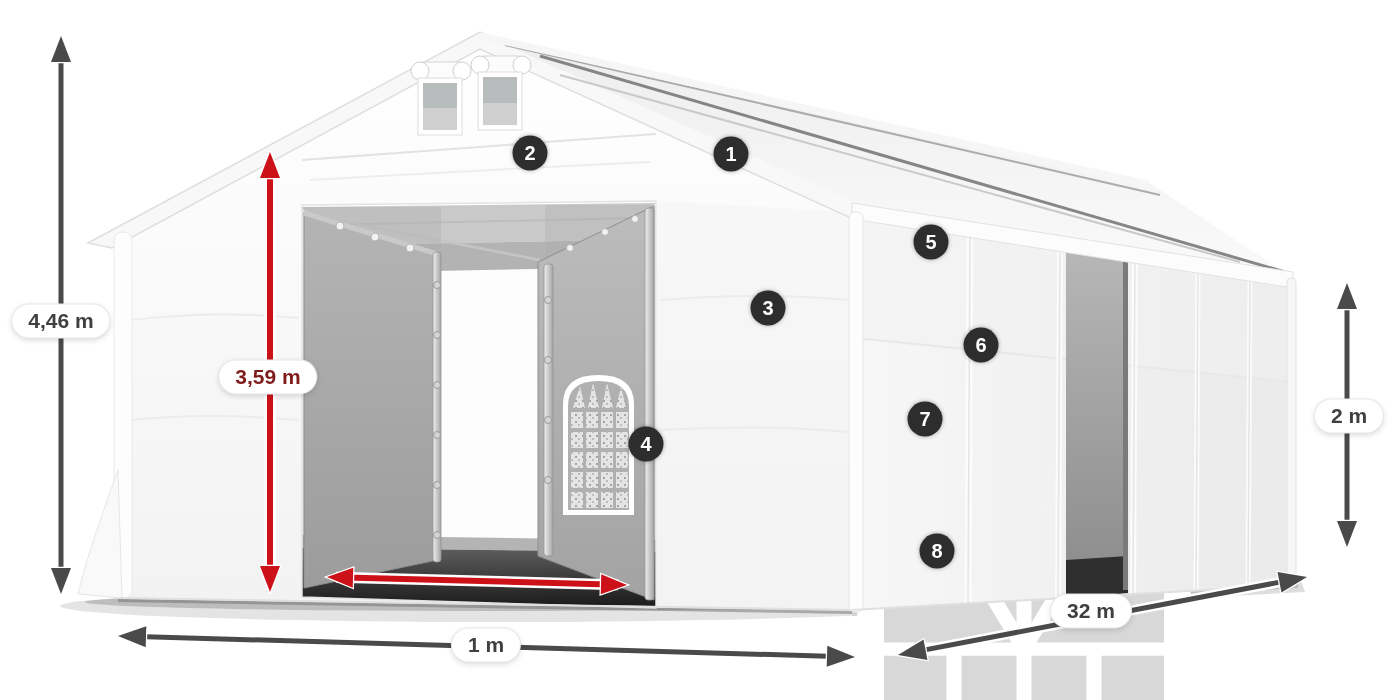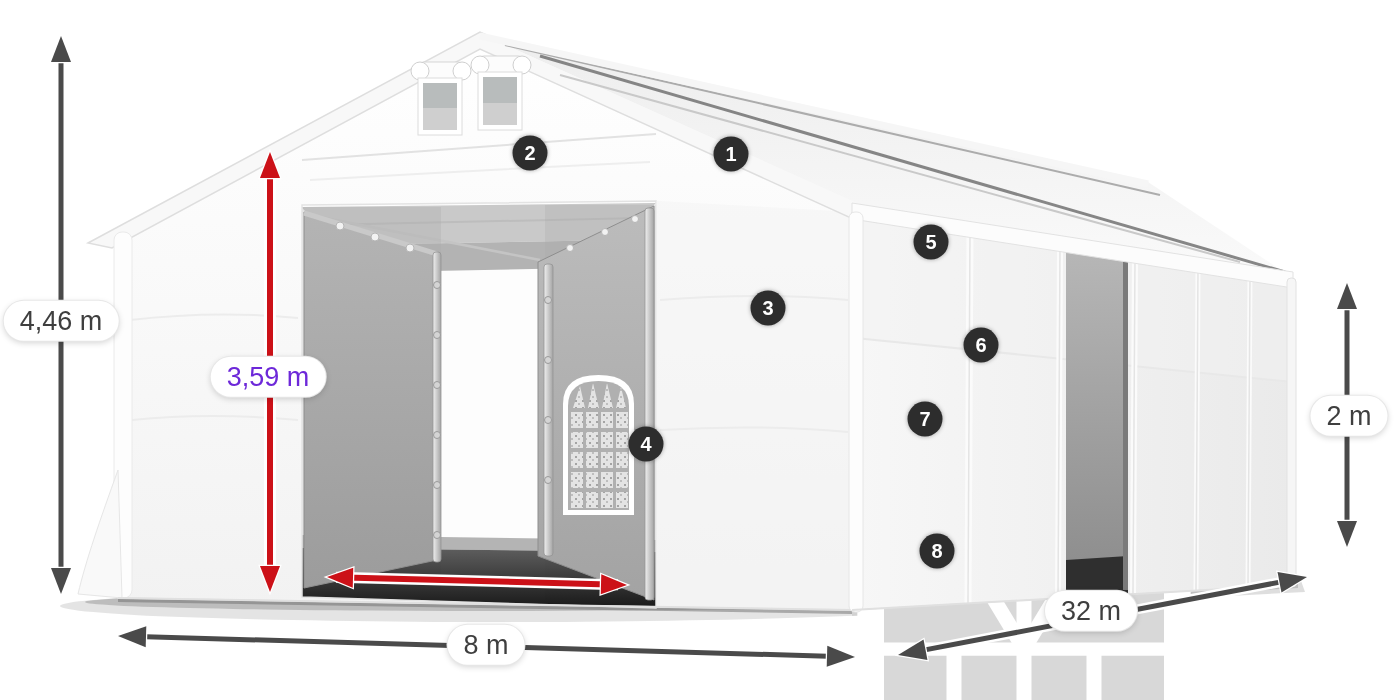"4,46 m" .dim-label { font-size: 27px -> 21px; font-weight: normal -> bold }
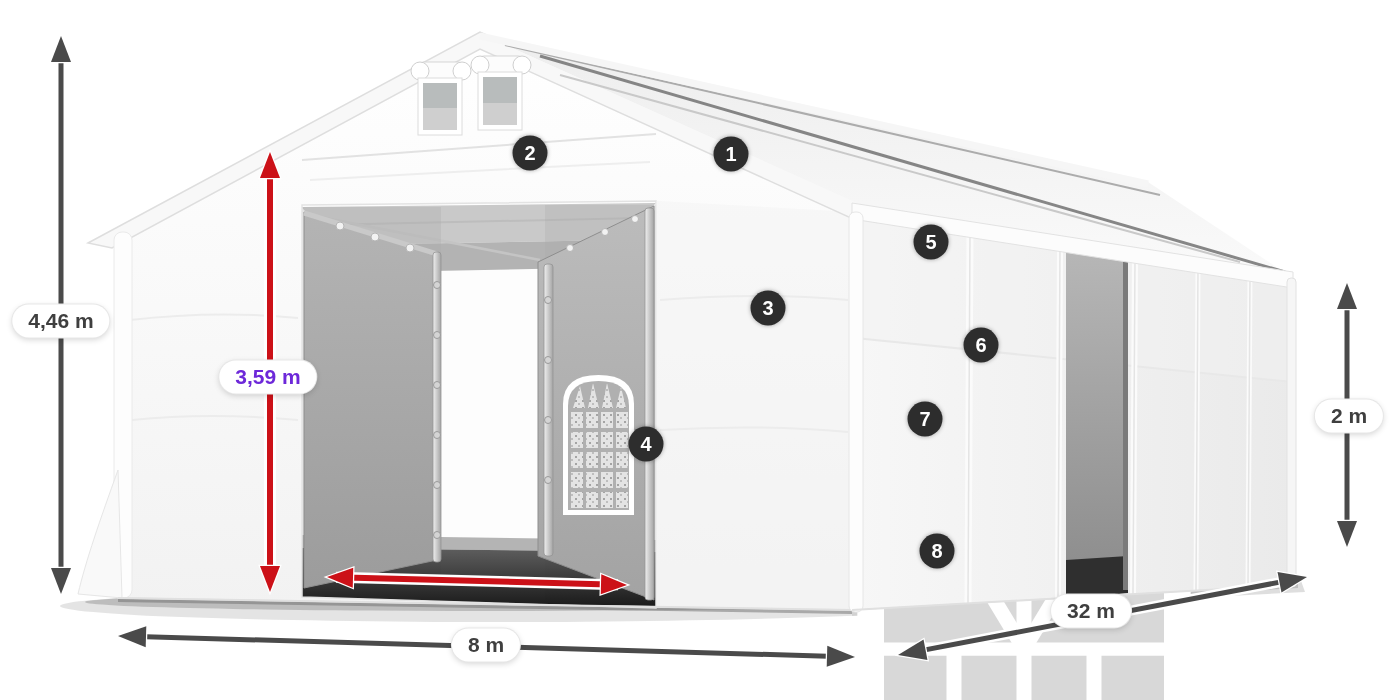"3,59 m" .dim-label.red { color: #6d28d9 -> #7f1d1d }
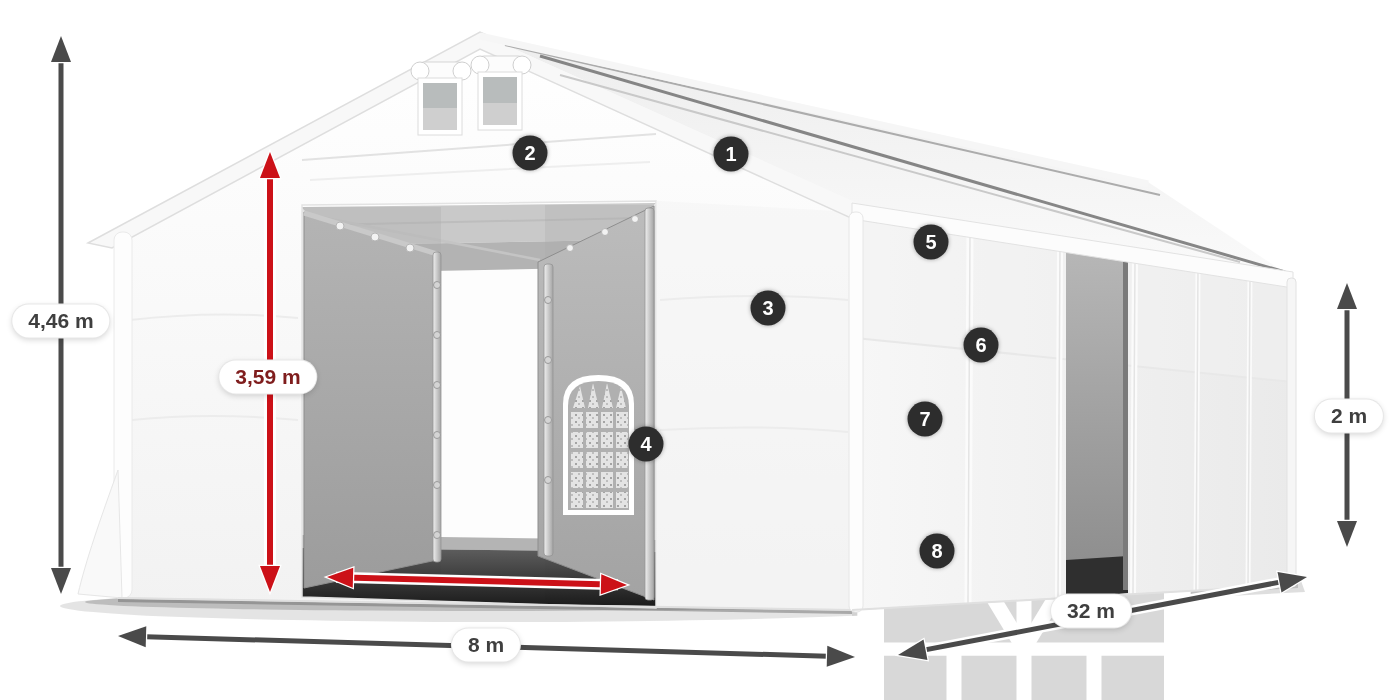"8 m" div.dim-label { text: 8 -> 1 }
